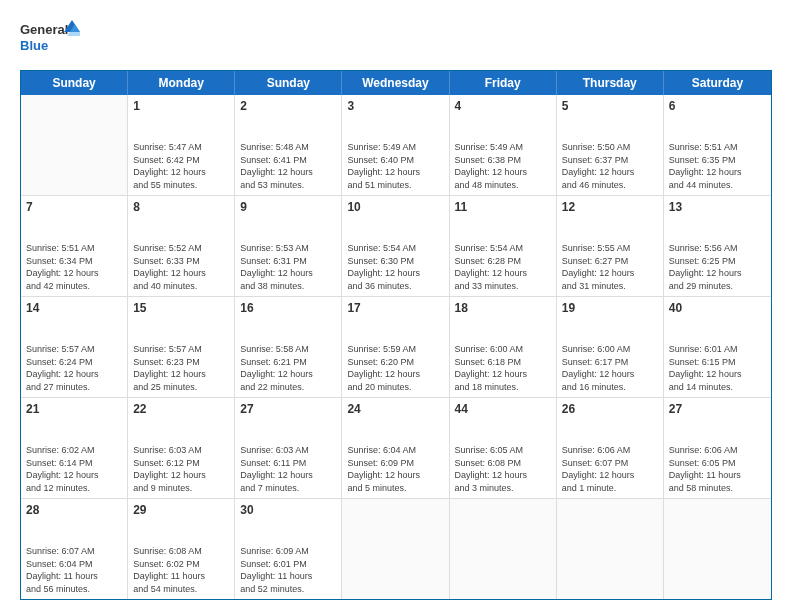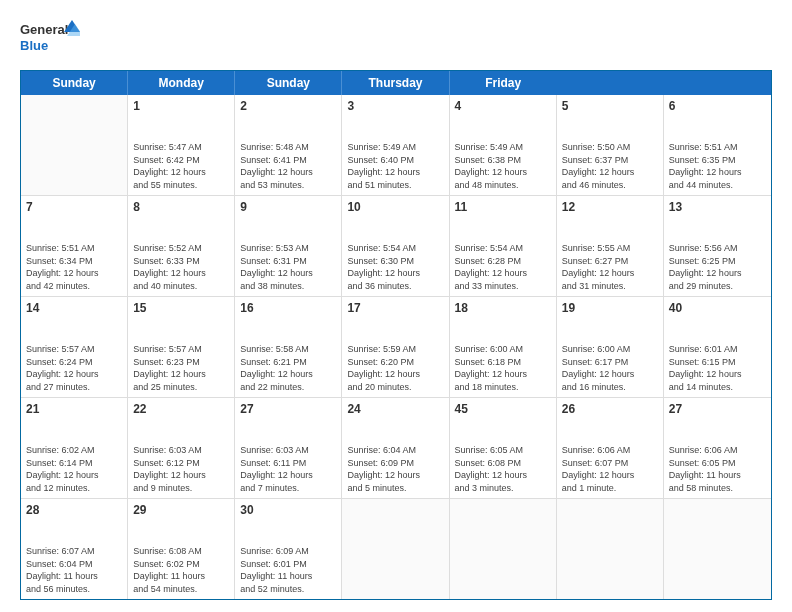"Wednesday" div.cal-header-cell { html: none -> <div>Wednesday</div> }
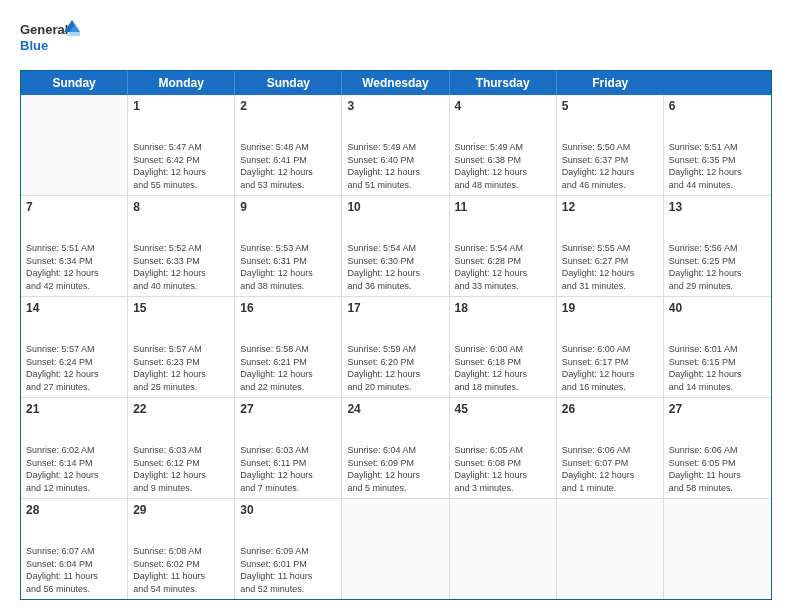"Thursday" div.cal-header-cell { order: before "Friday" -> after "Friday" }
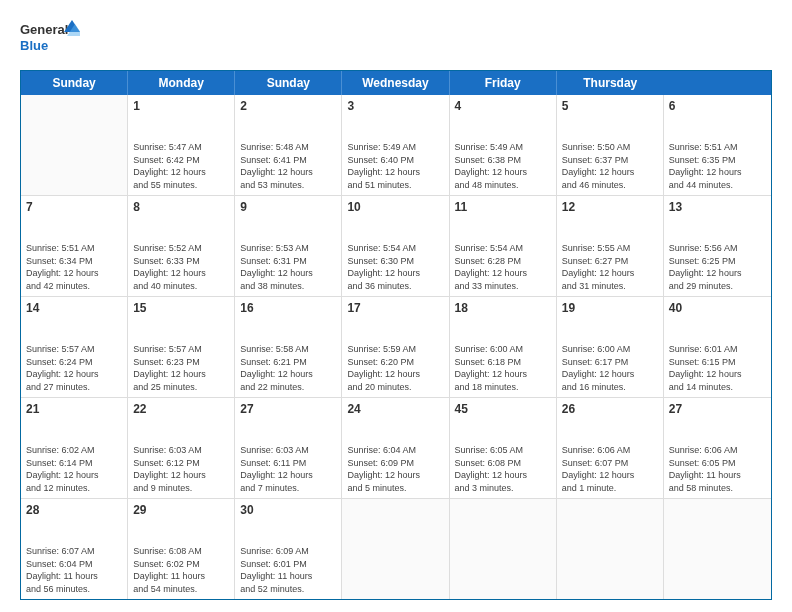"Saturday" div.cal-header-cell { html: none -> <div>Saturday</div> }
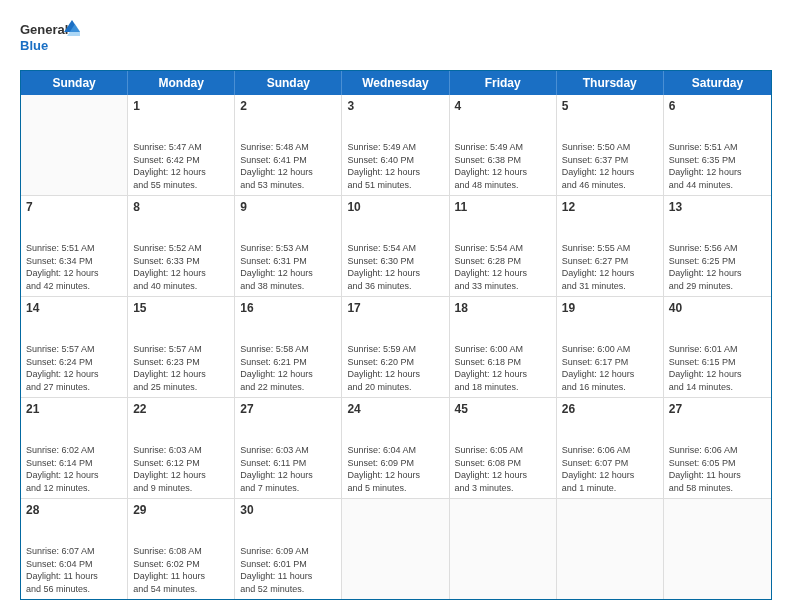"45" span.day-num { text: 45 -> 44 }
